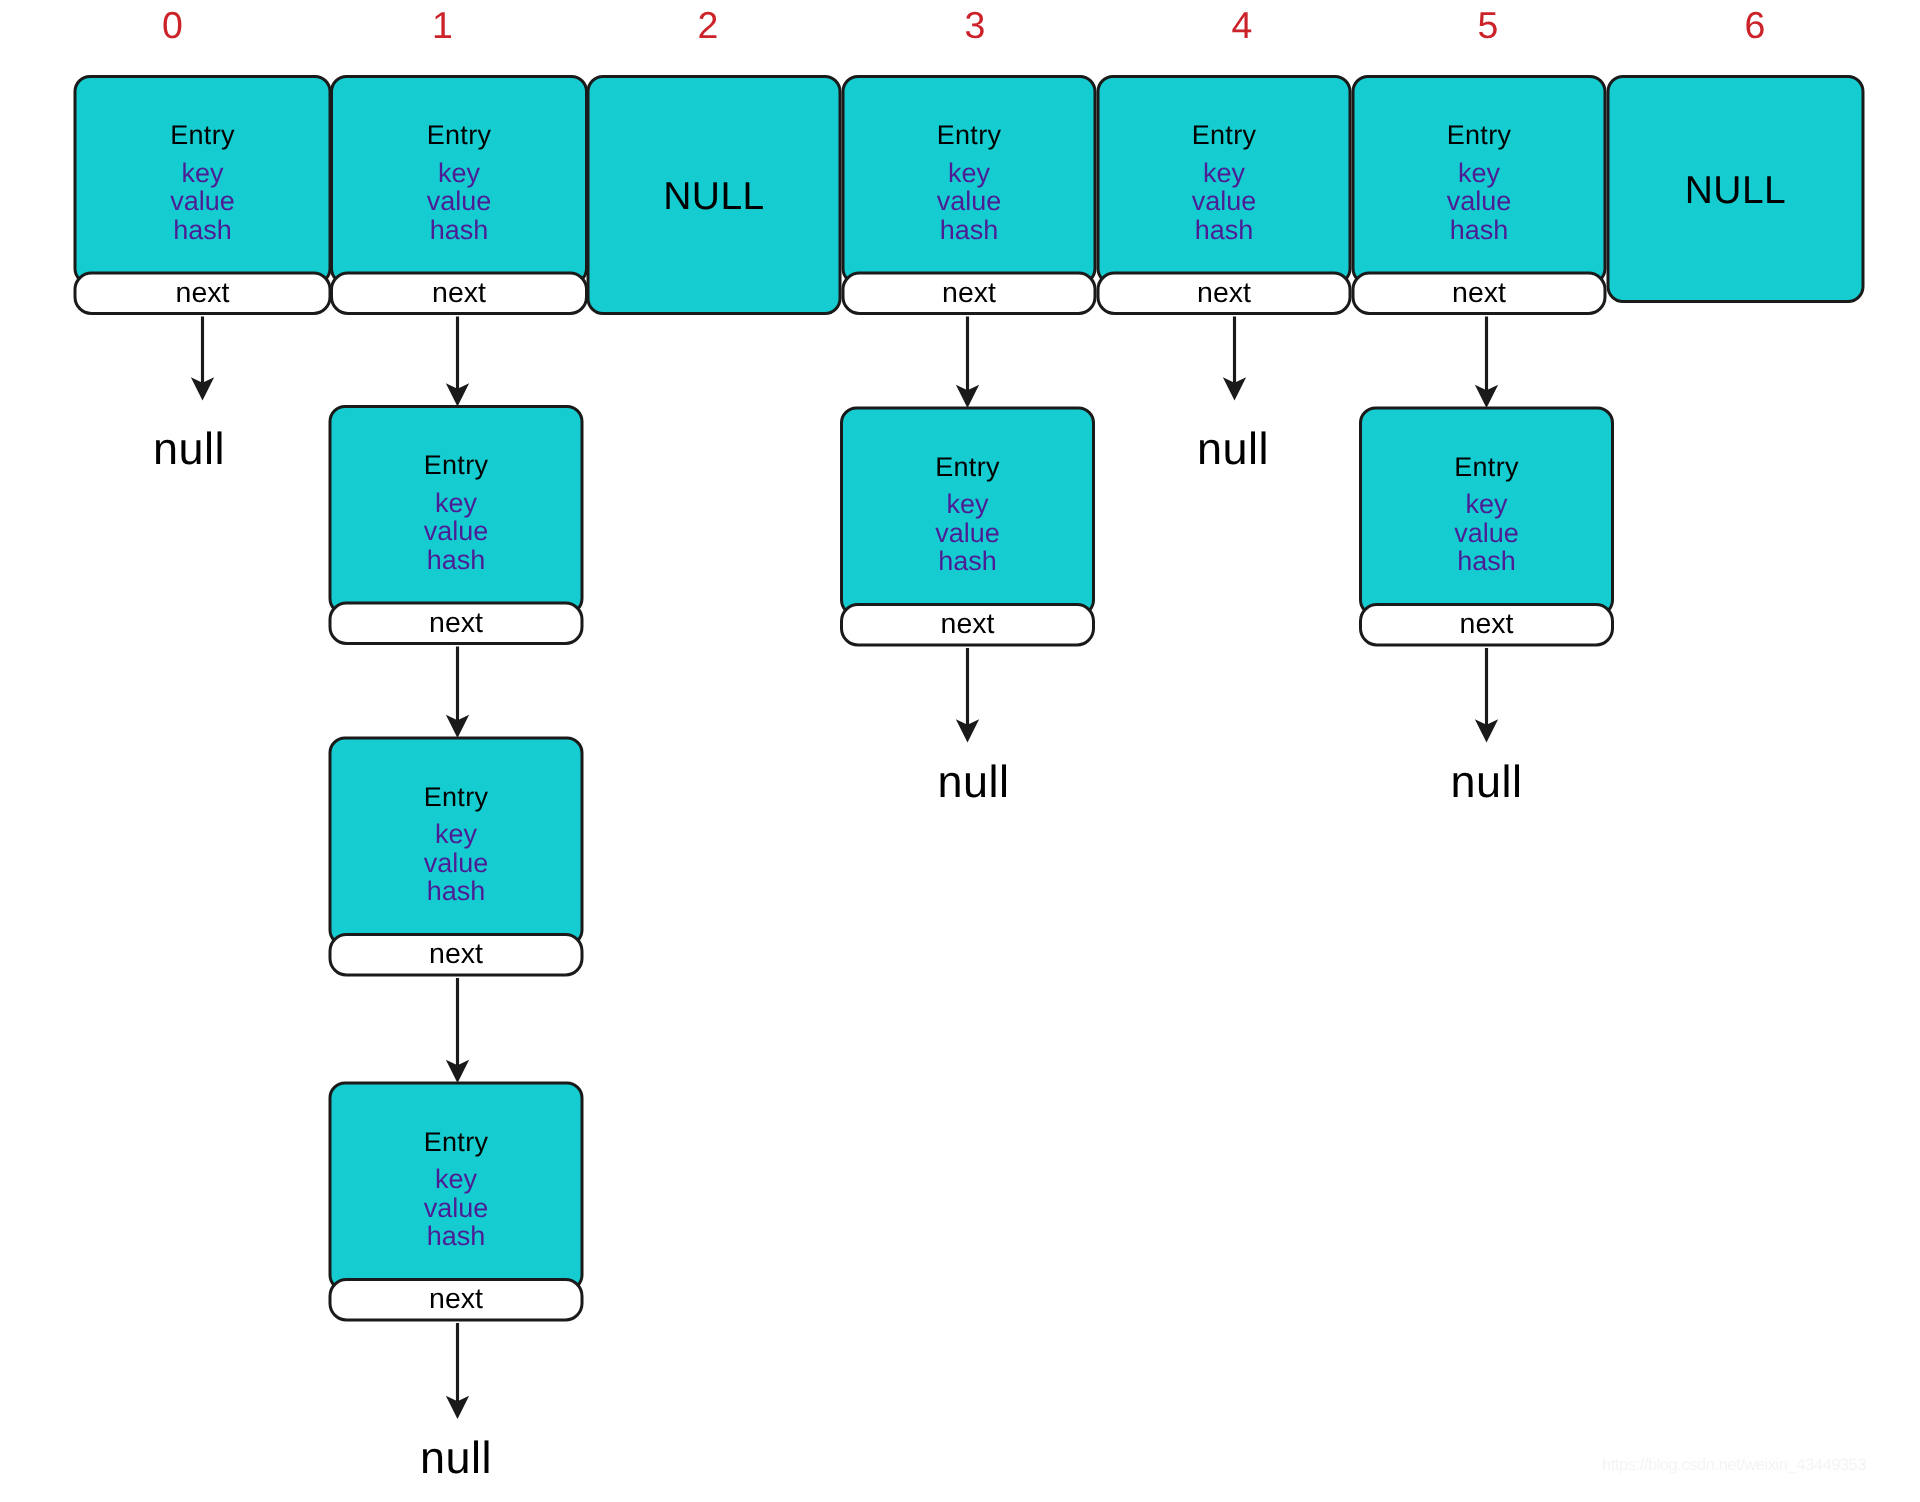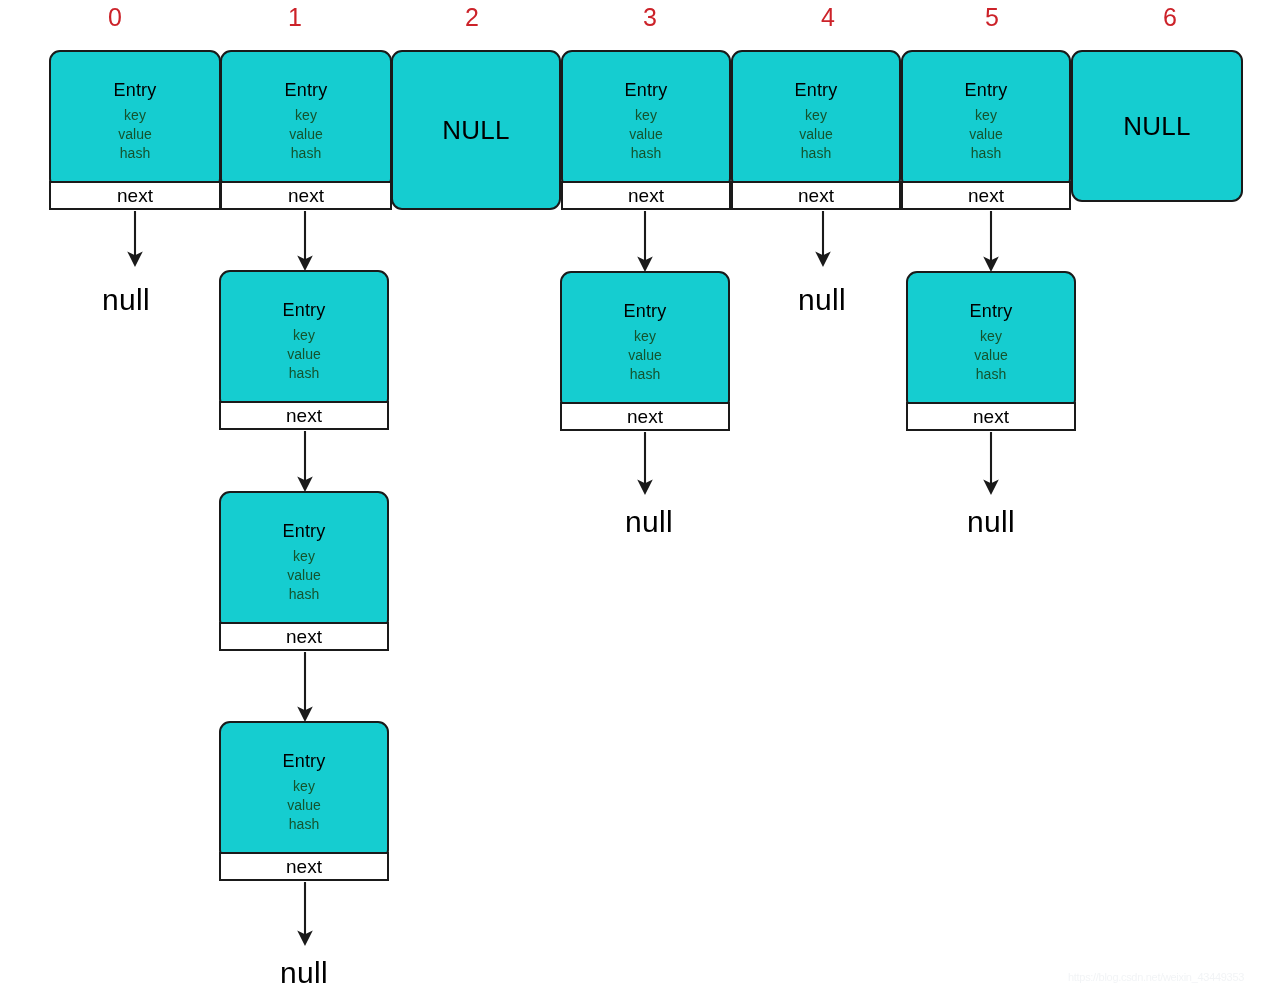"key" .entry-fields { color: #14532d -> #4c1d95; font-size: 14px -> 18px }
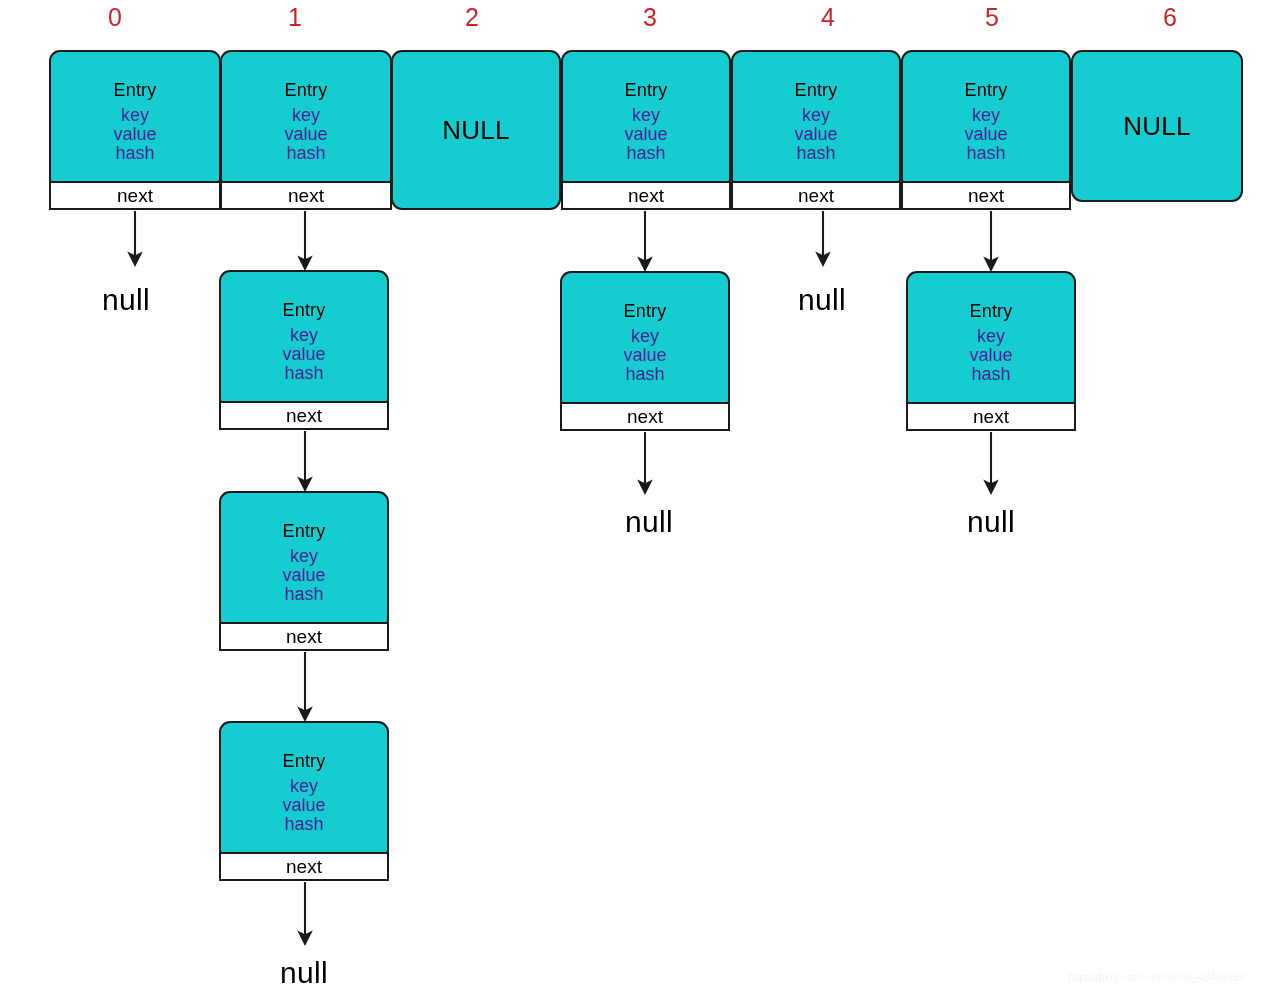"next" .next-bar { border-radius: 0 -> 12px }
